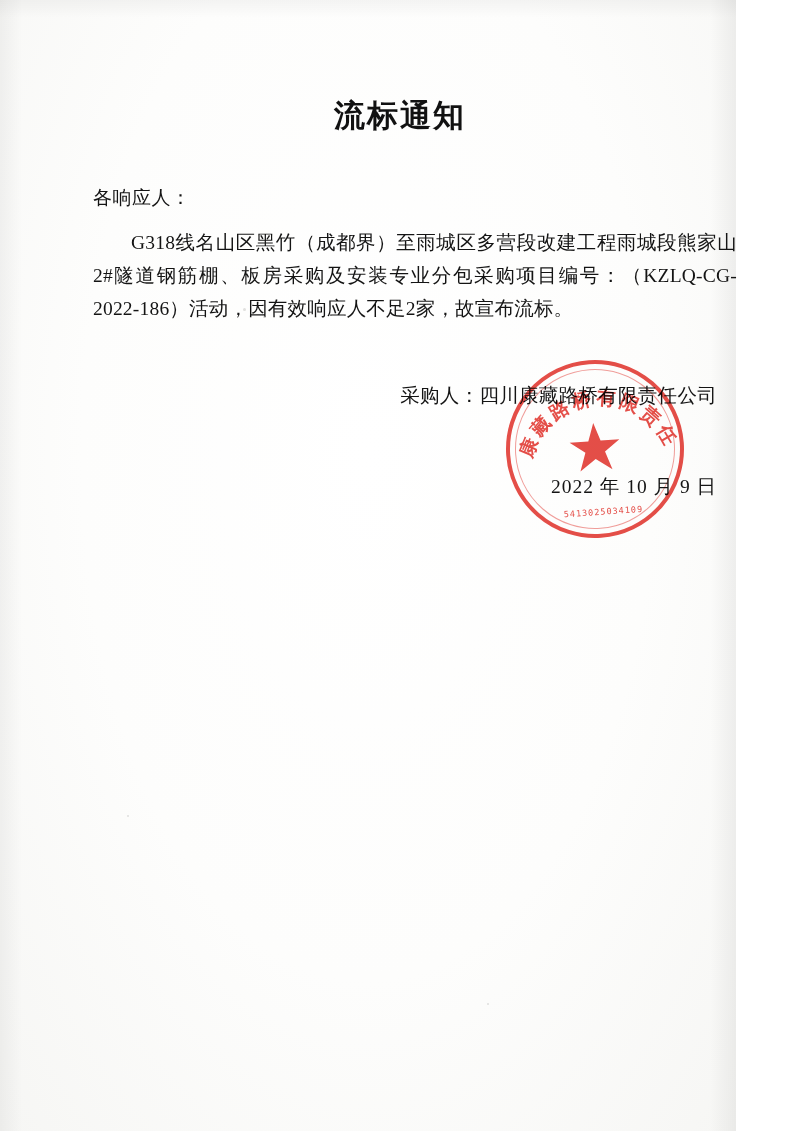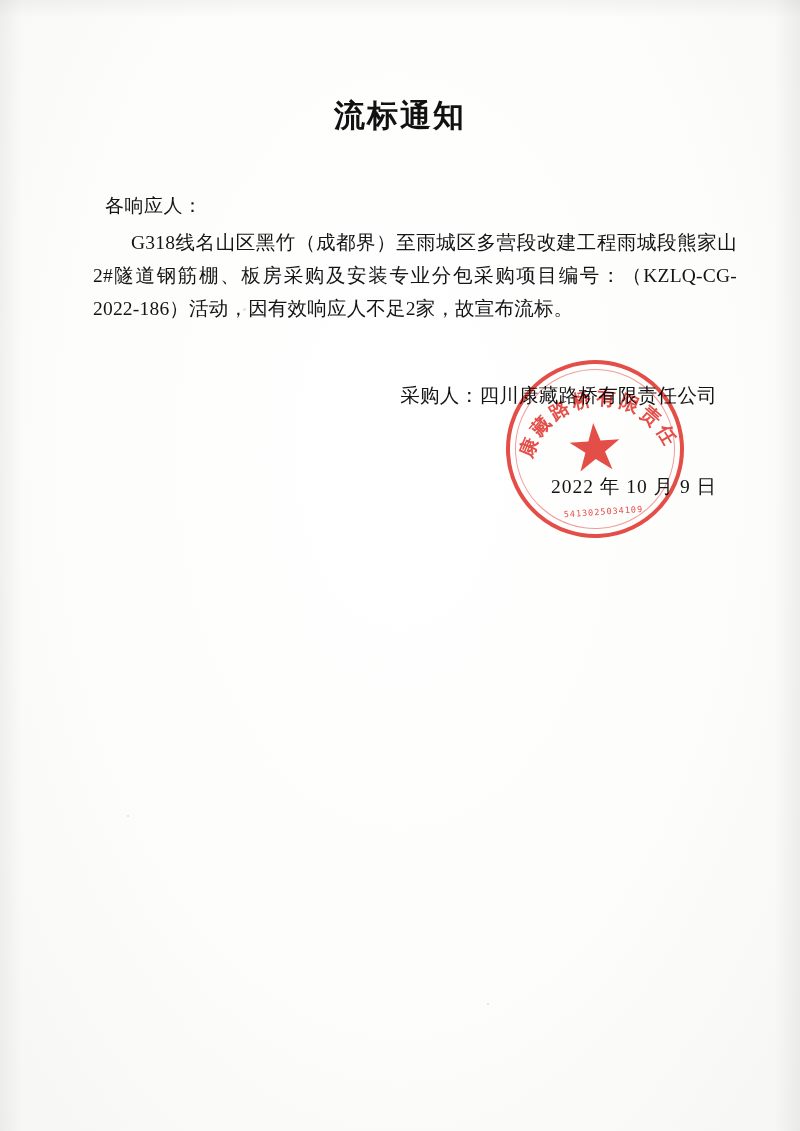"流标通知" .page { width: 800px -> 736px }
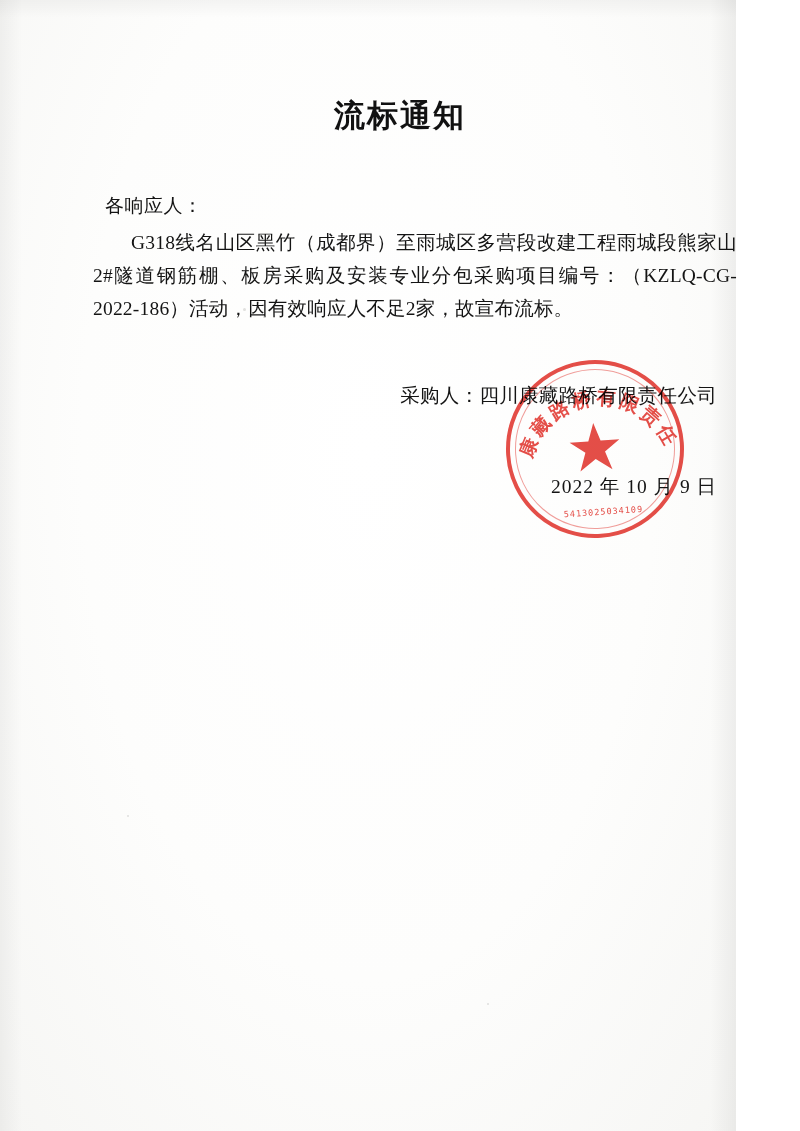"各响应人：" .salutation { left: 105px -> 93px; margin-top: 8px -> none }
